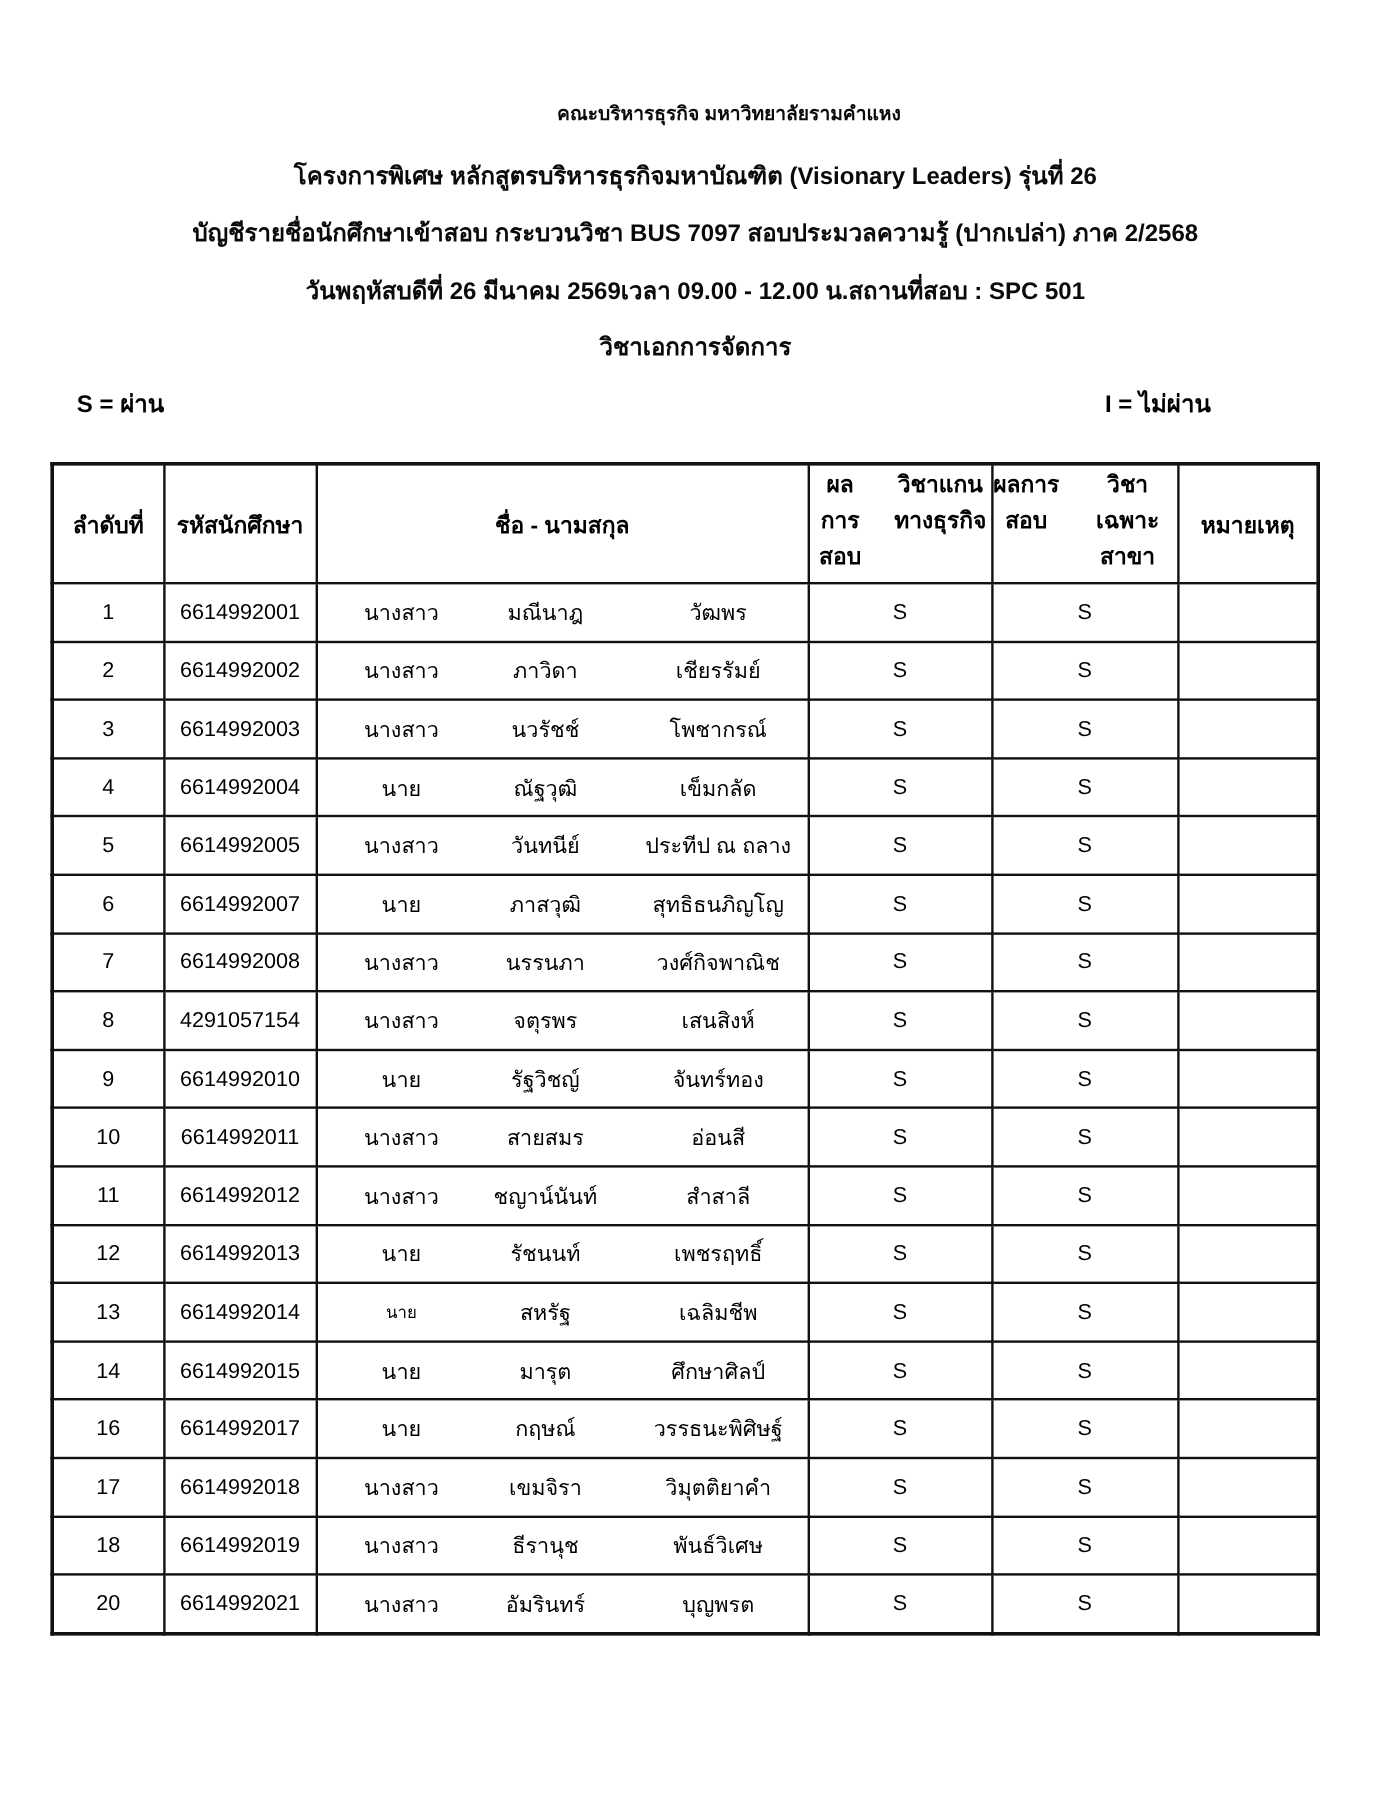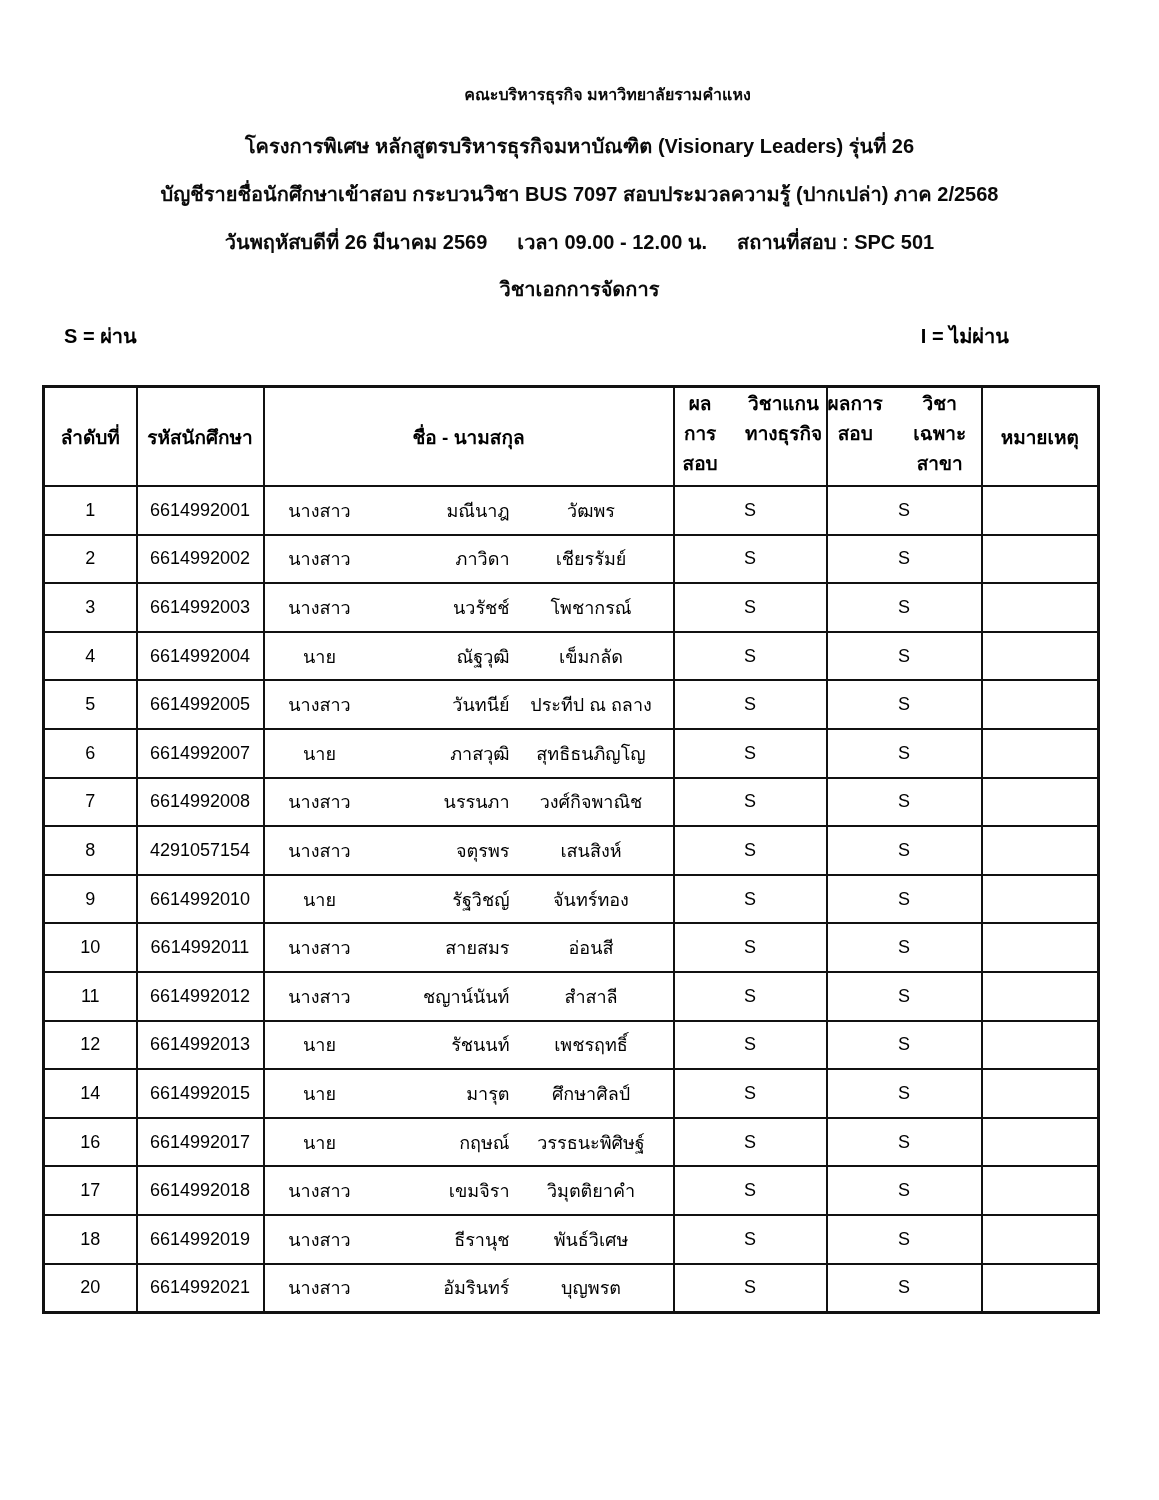"วันพฤหัสบดีที่ 26 มีนาคม 2569" .l4-inner { gap: 30px -> none }
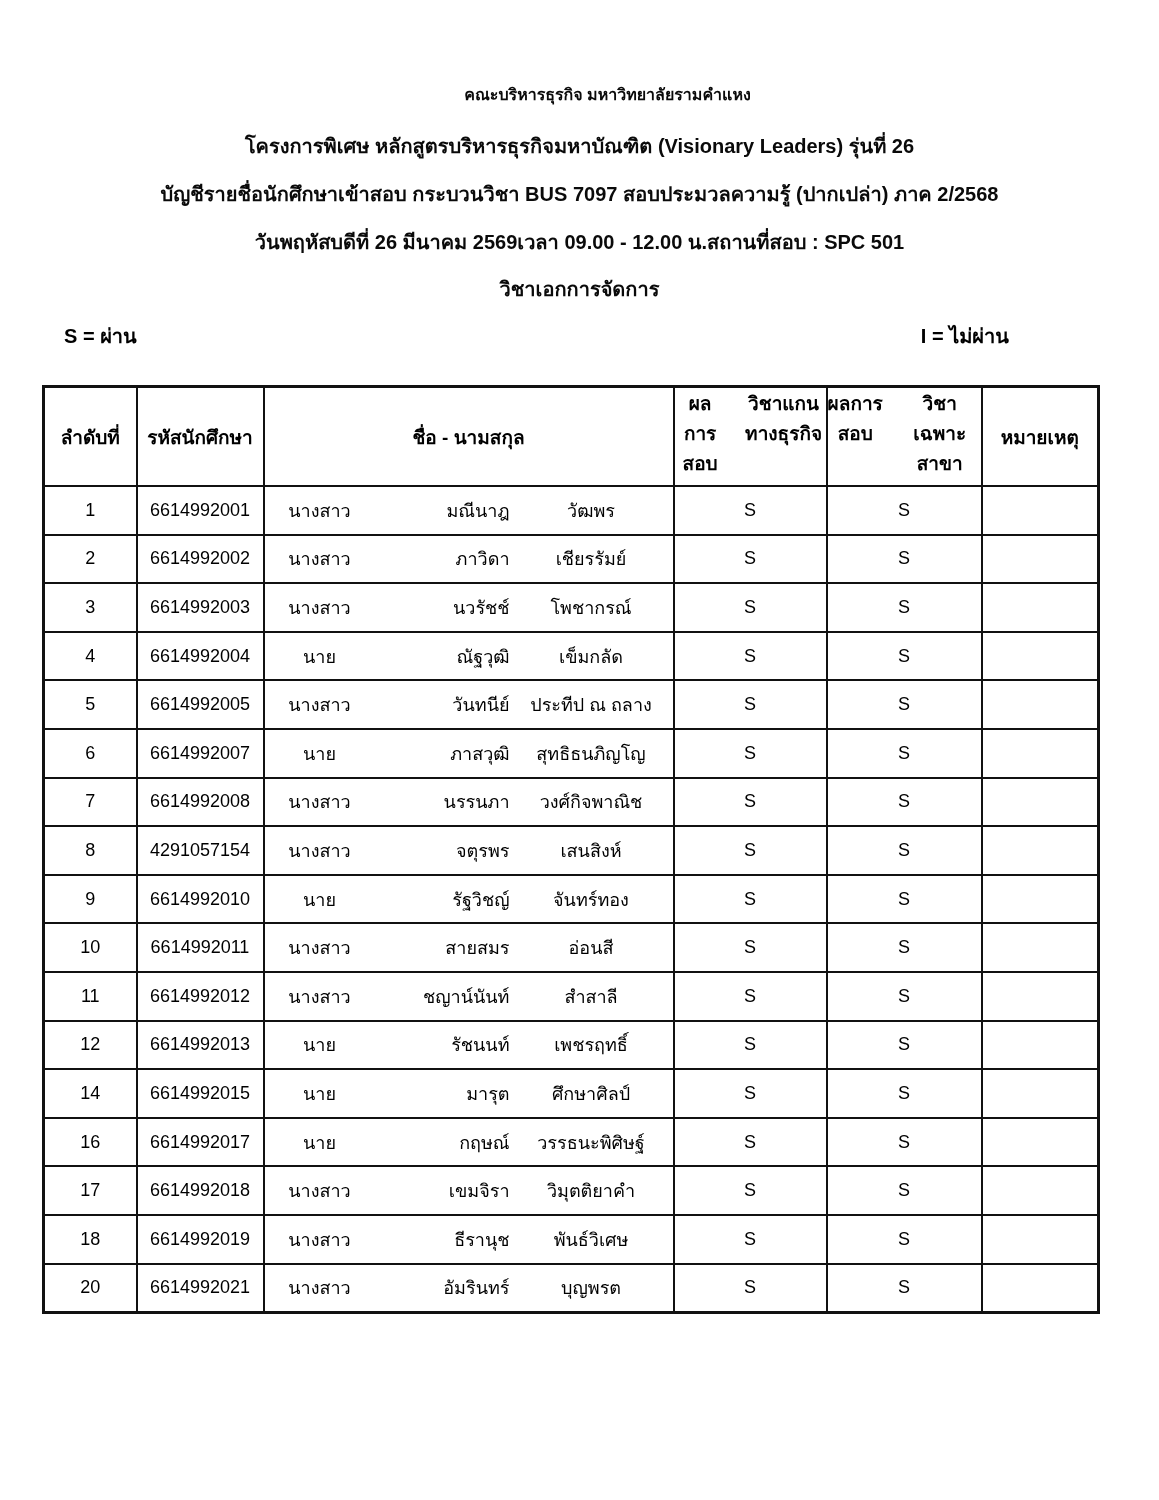"นางสาว" .name-wrap { padding-left: 5px -> 20px }
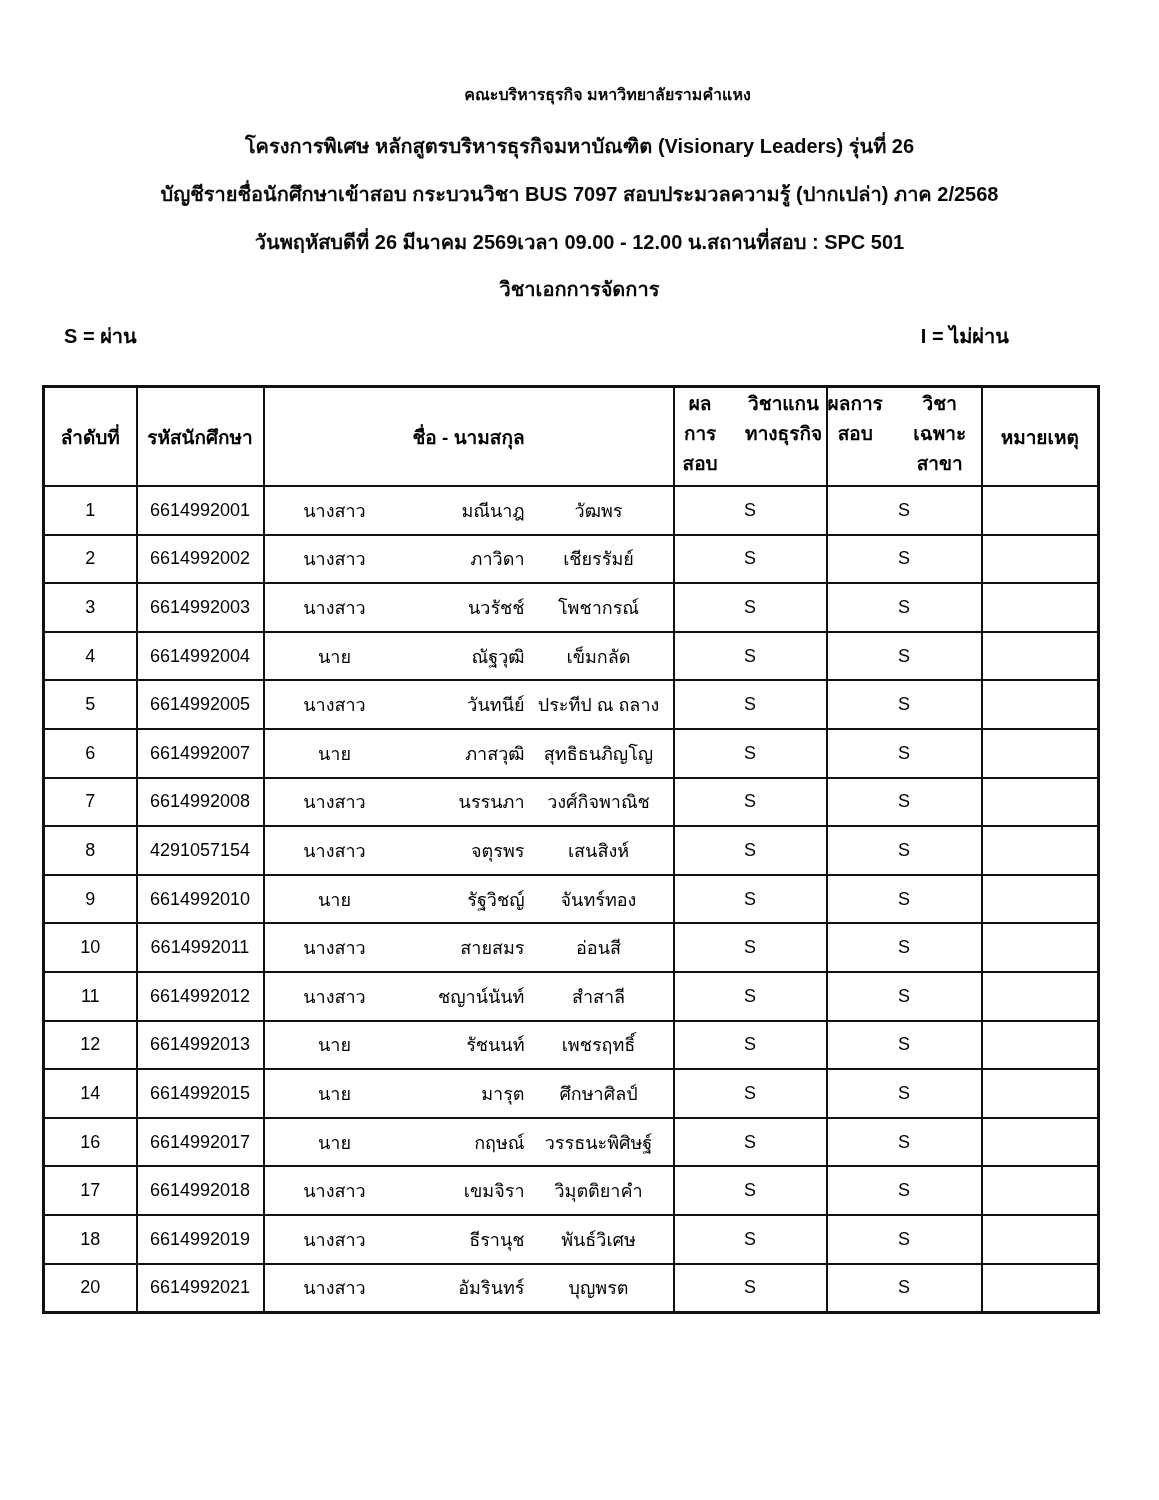"มณีนาฎ" .name-first { text-align: right -> none }
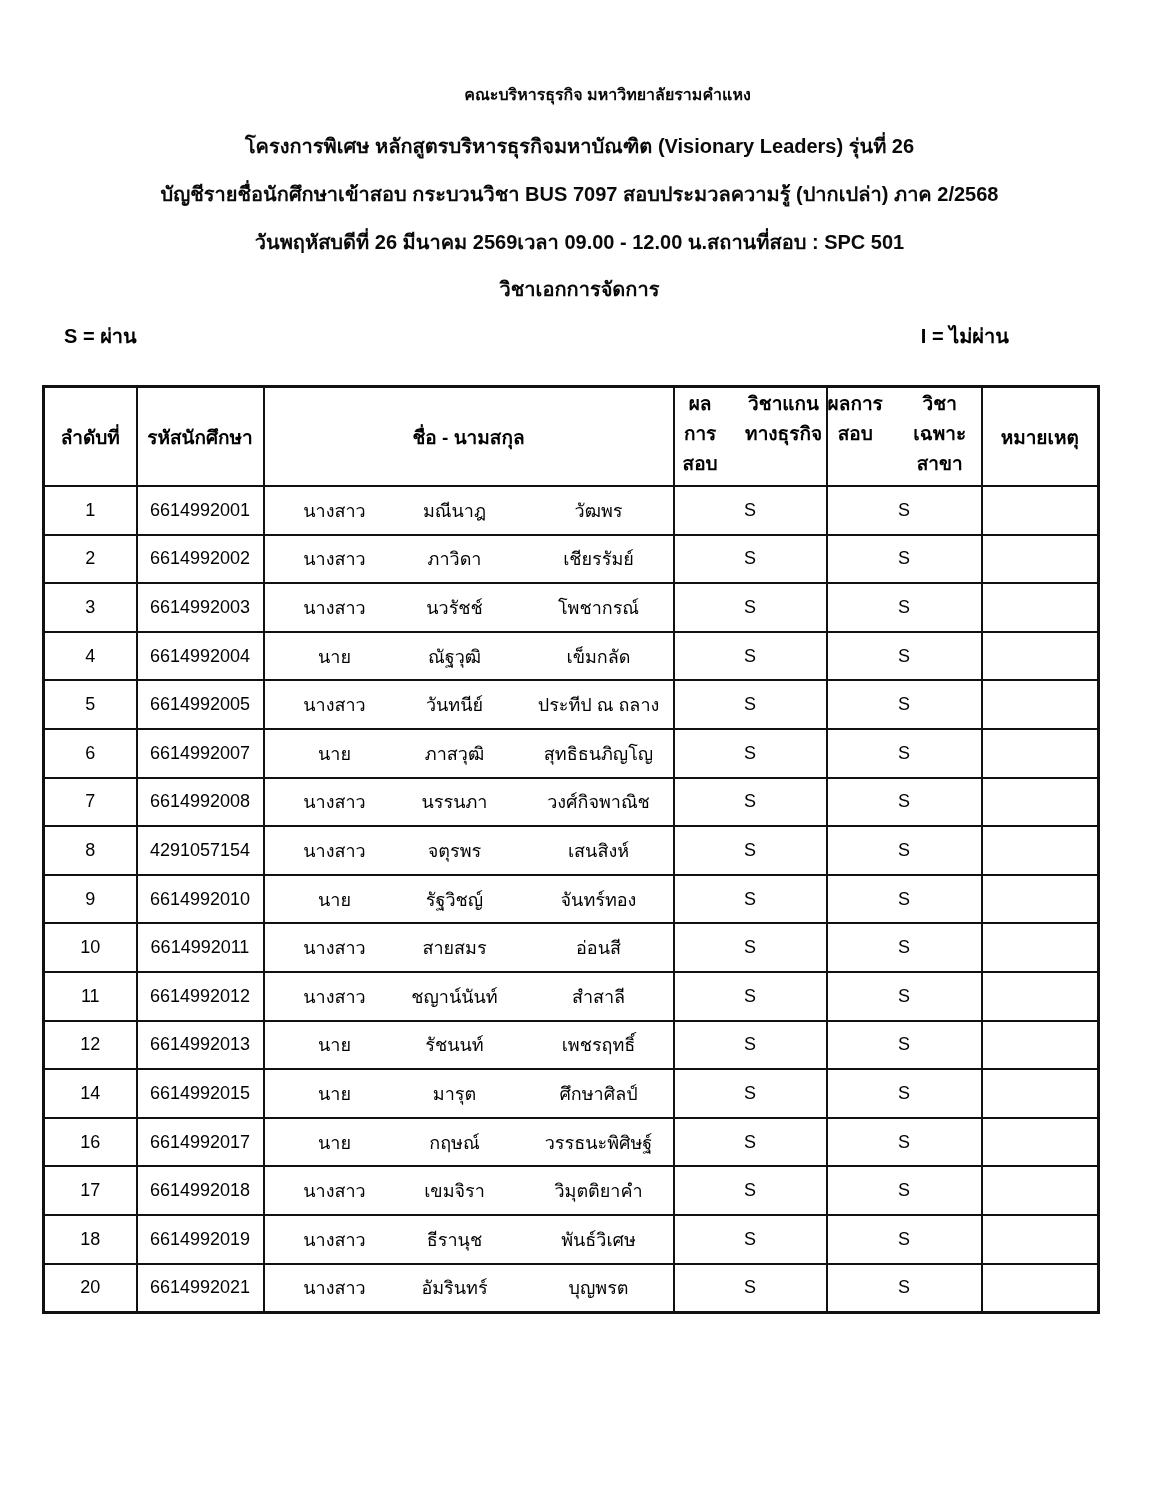"13" tr { html: none -> <tr> <td>13</td> <td>6614992014</td> <td> <span> <span>นาย</span> <span>สหรัฐ</span> <span>เฉลิมชีพ</span> </span> </td> <td>S</td> <td>S</td> <td></td> </tr> }
